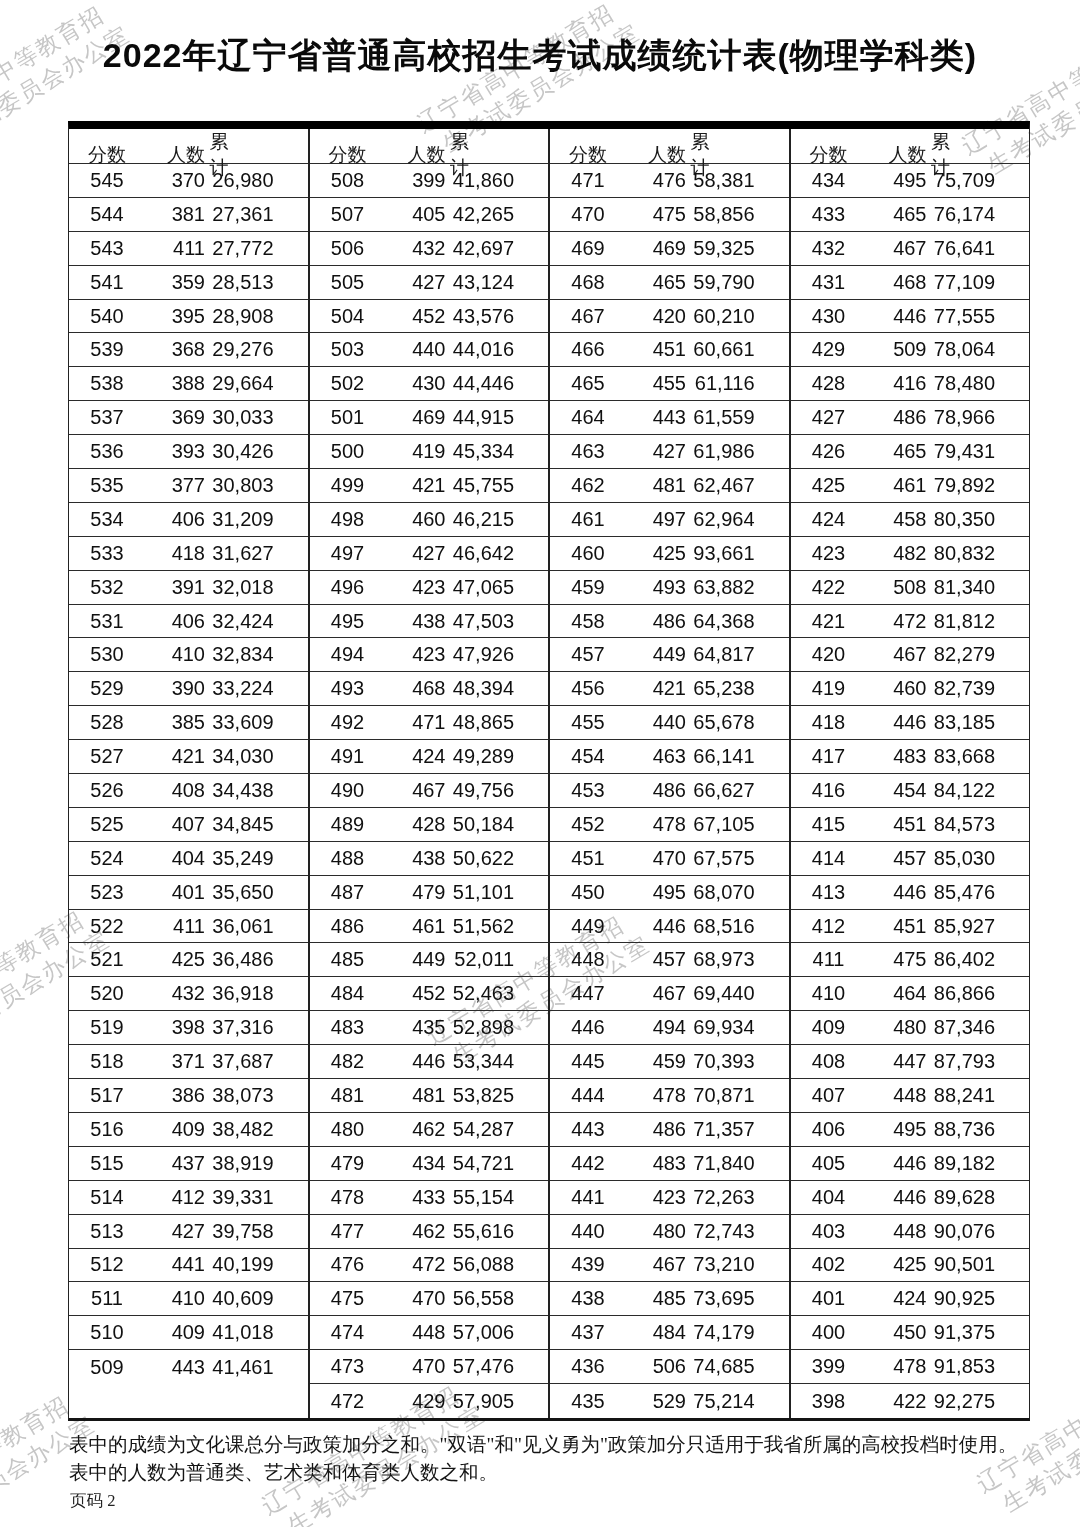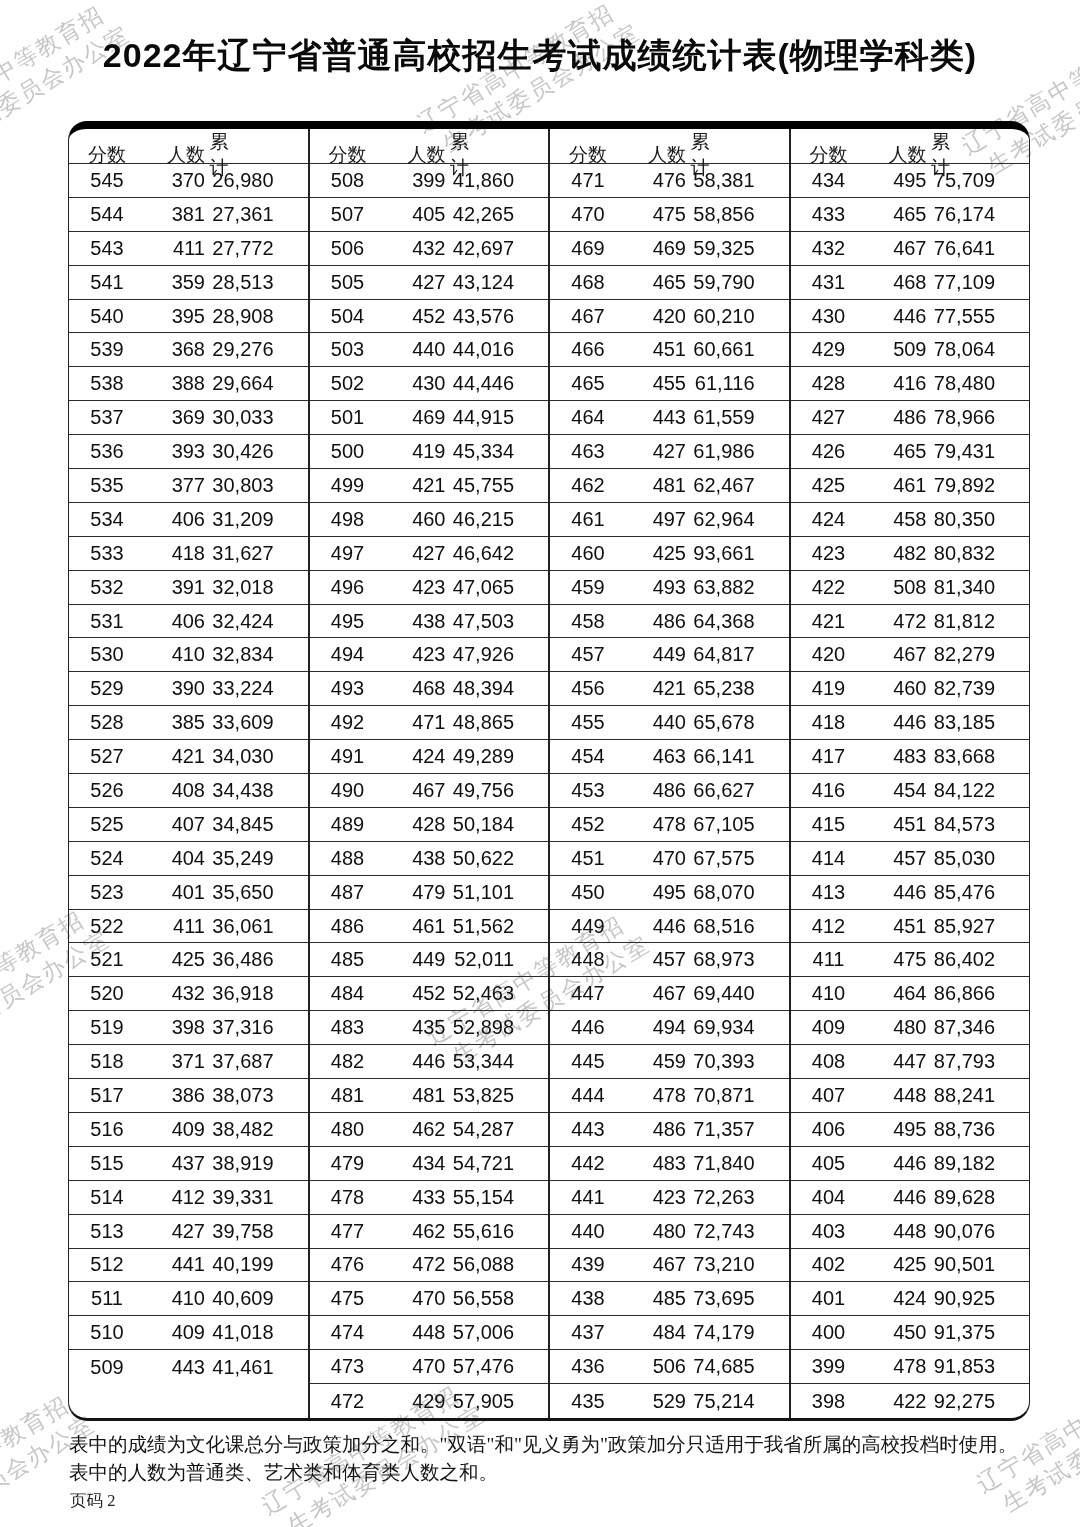"分数" .score-table { border-radius: 19px -> none }
